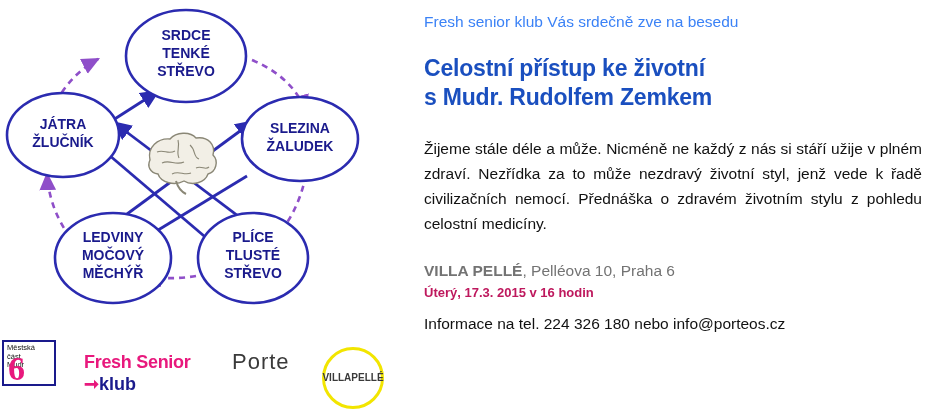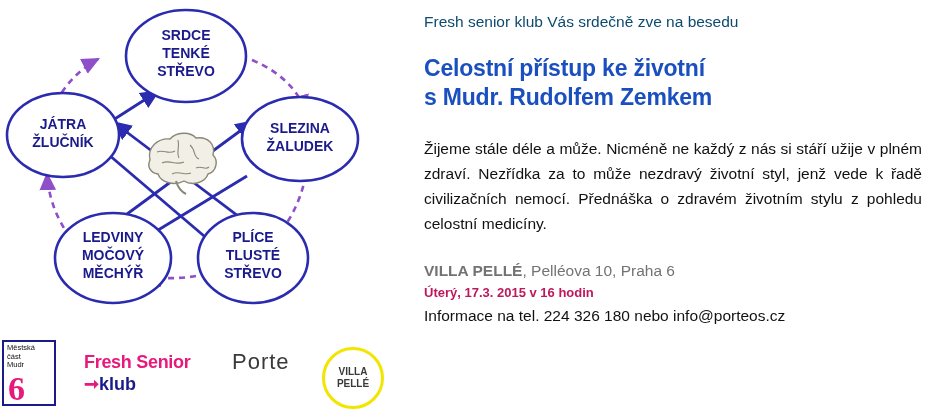"Fresh senior klub Vás srdečně" .intro { color: #0c4a6e -> #3b82f6 }
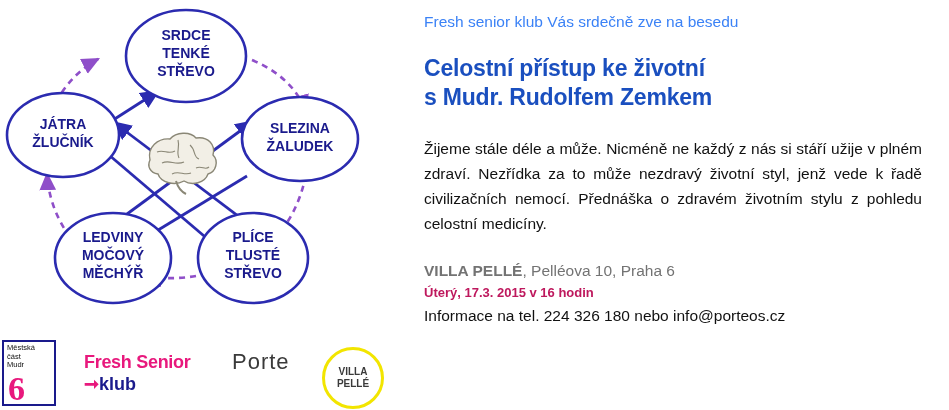"Informace na tel. 224 326" .info-line { margin-top: 1px -> 9px }
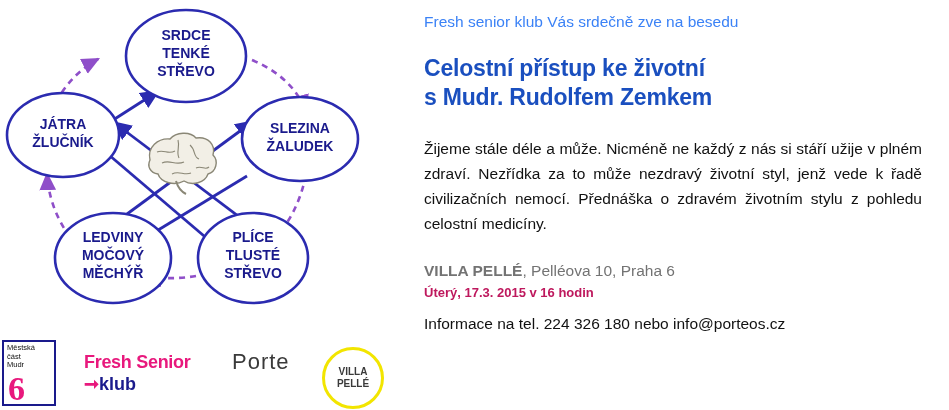"Městská" .logo-mcp { height: 66px -> 46px }
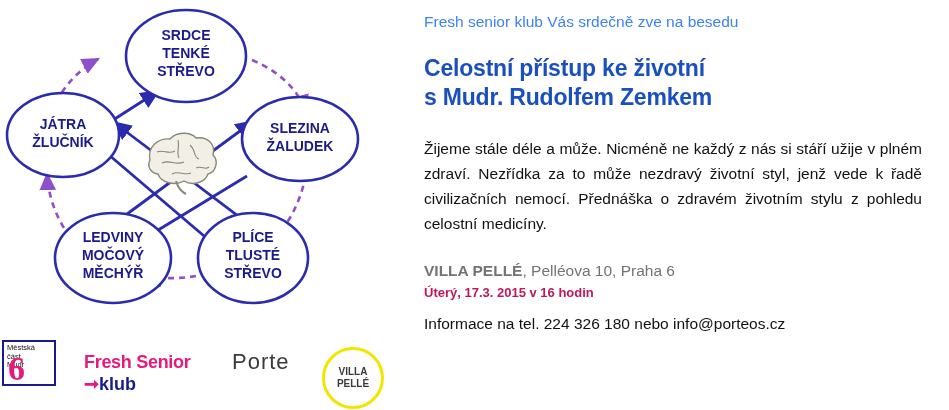"VILLA" .logo-villa { flex-direction: column -> row }
